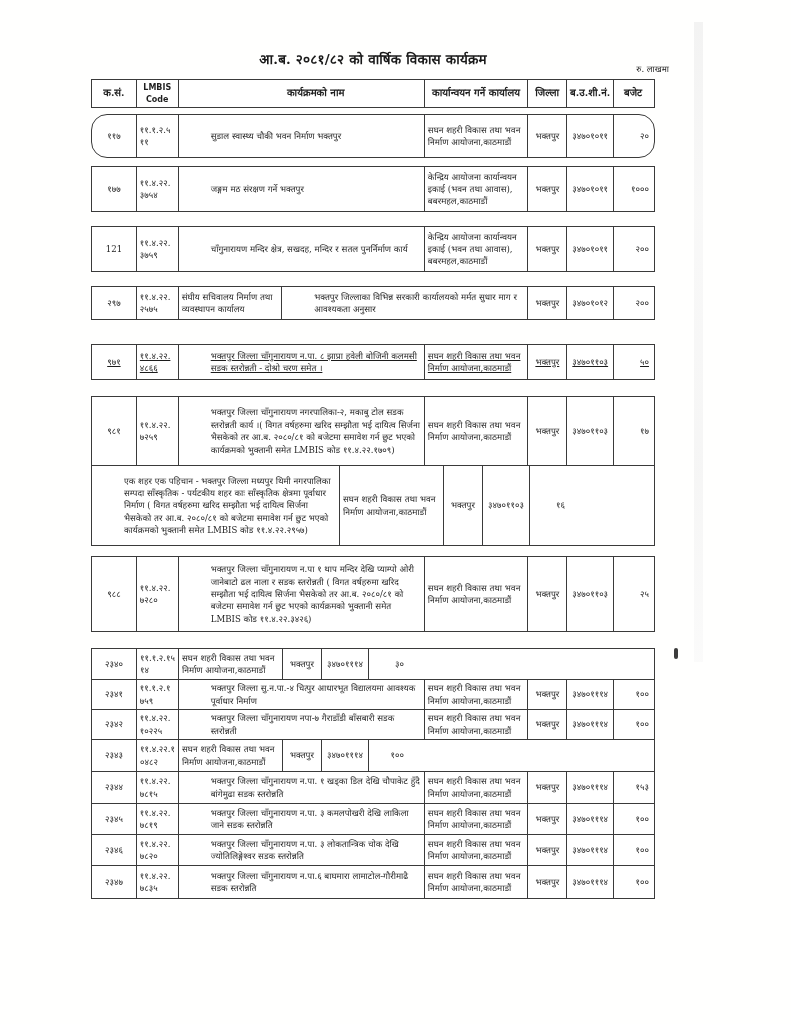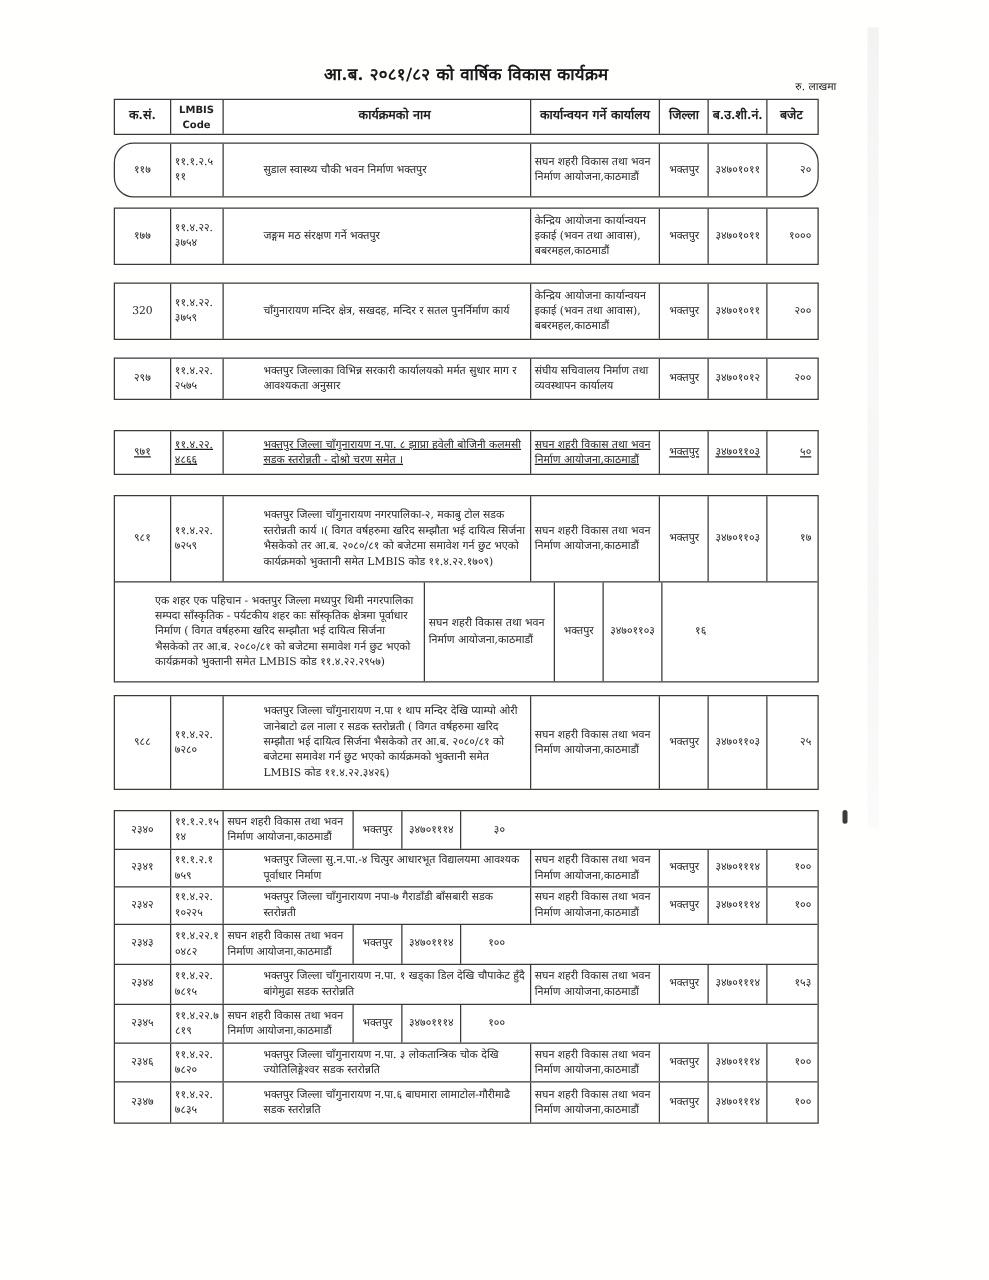"320" div.cell { text: 320 -> 121 }
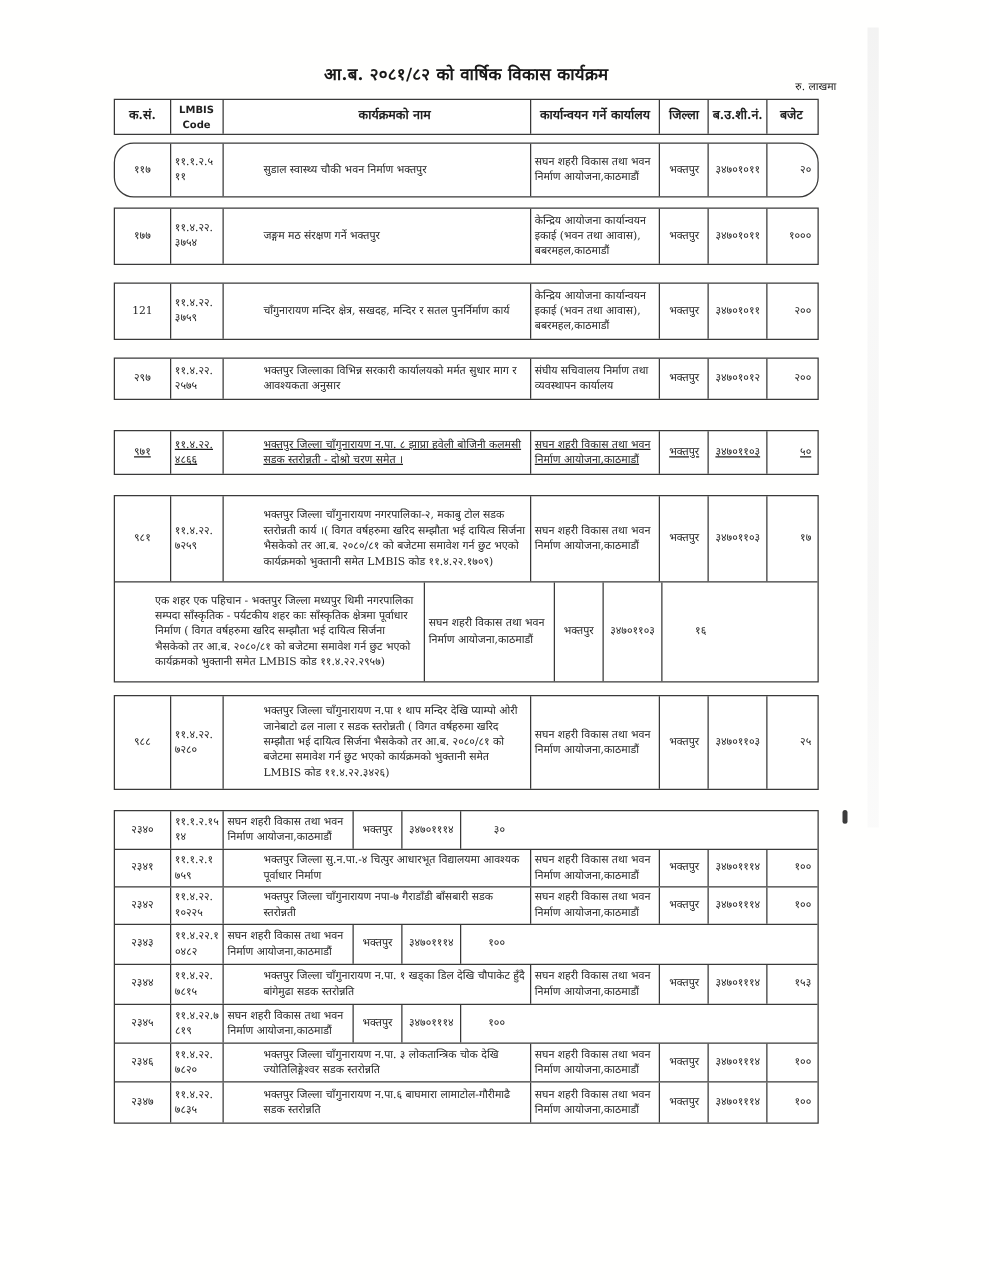"भक्तपुर जिल्लाका विभिन्न सरकारी" div.cell { order: before "संघीय सचिवालय निर्माण तथा व्यवस्थापन" -> after "संघीय सचिवालय निर्माण तथा व्यवस्थापन" }
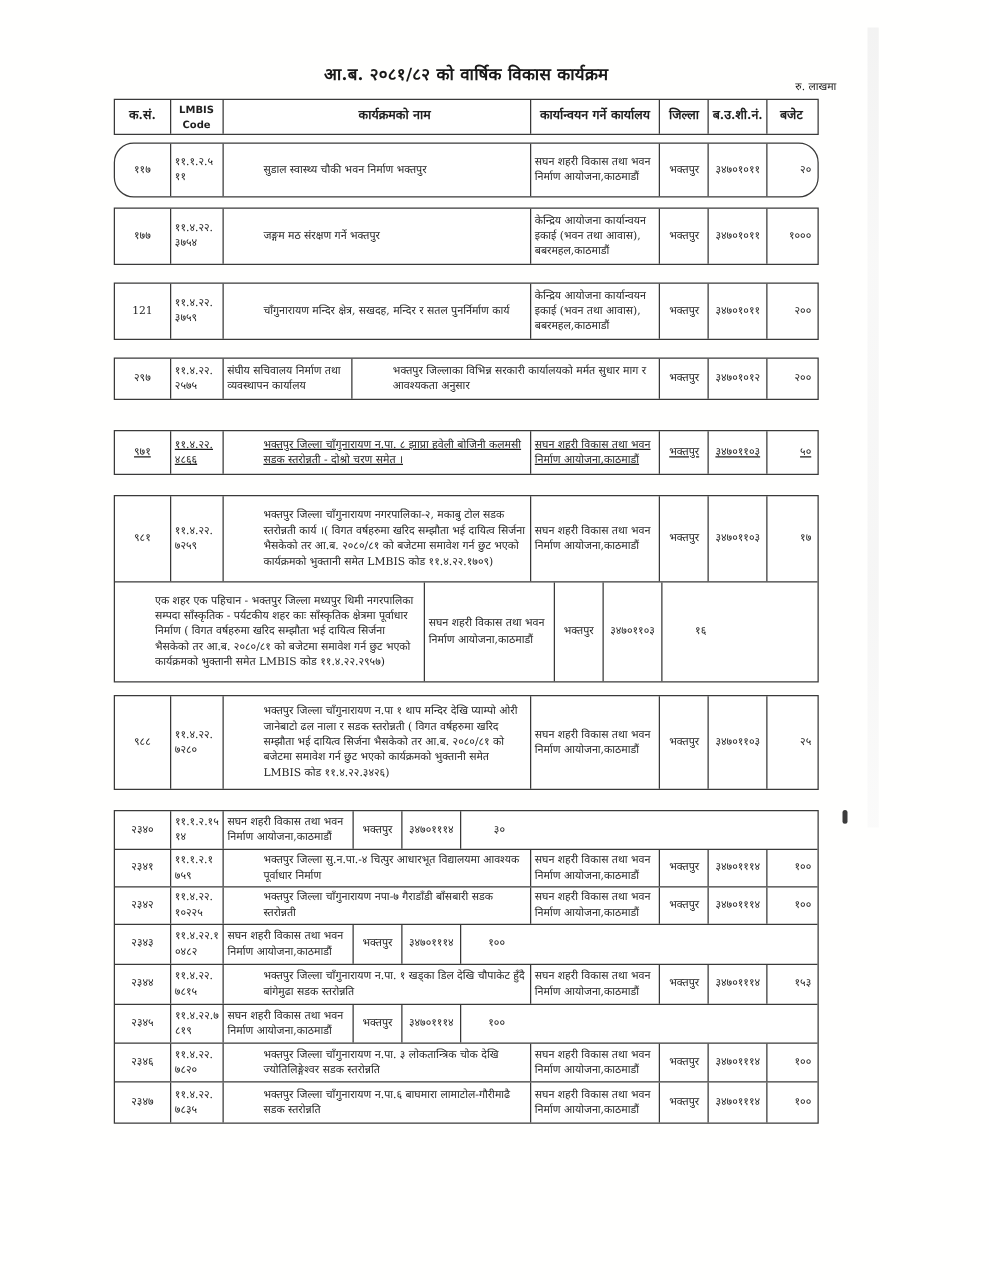"भक्तपुर जिल्ला चाँगुनारायण न.पा. ३ कमलपोखरी" div.cell { html: none -> <div>भक्तपुर जिल्ला चाँगुनारायण न.पा. ३ कमलपोखरी देखि लाकिला जाने सडक स्तरोन्नति</div> }
